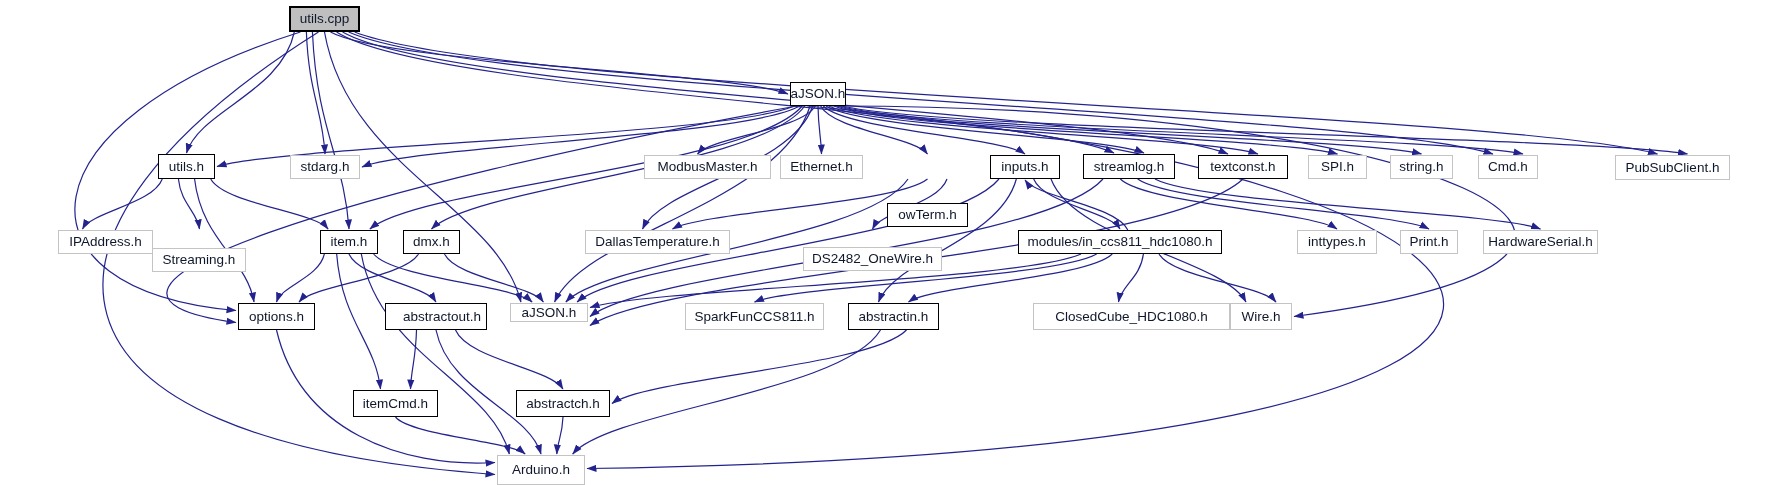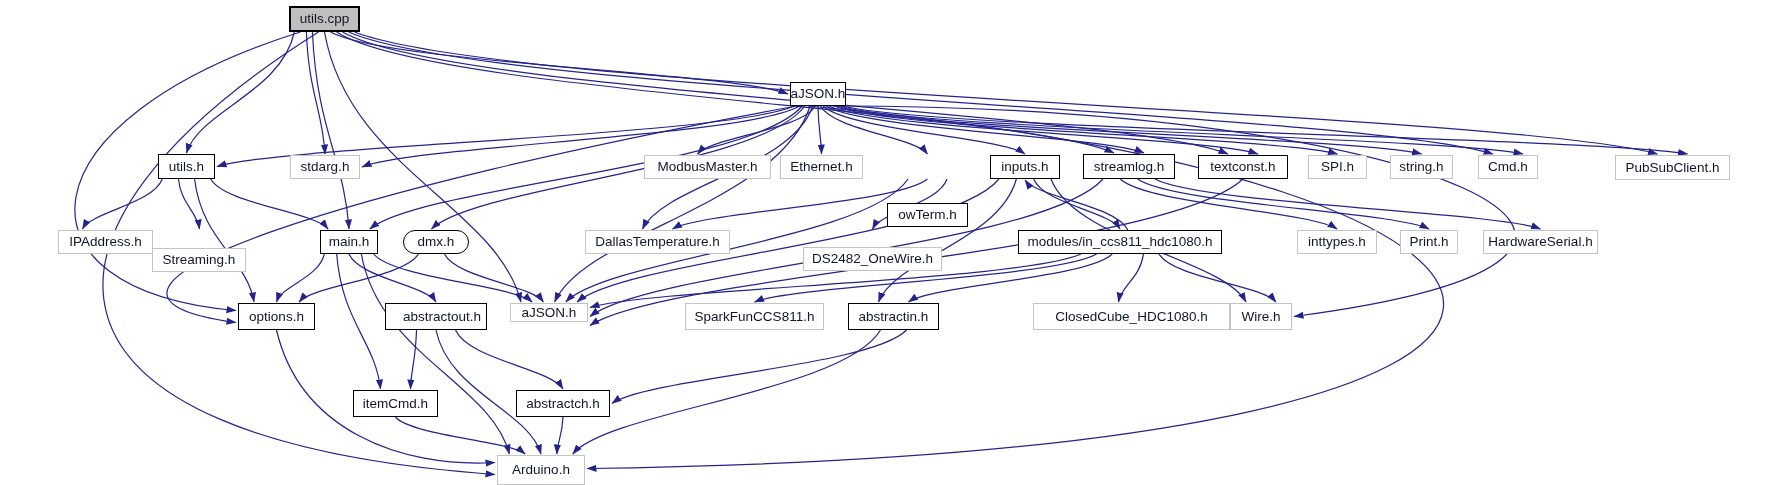"main.h" span { text: main.h -> item.h }
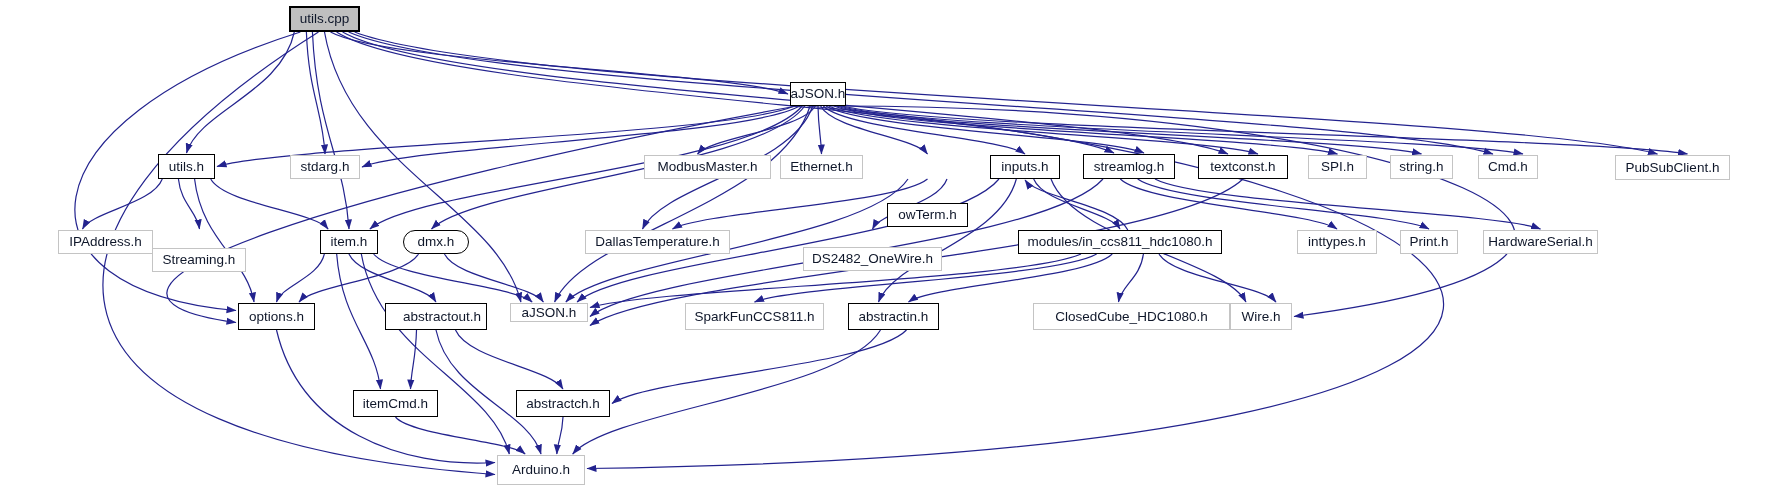"dmx.h" div.node { border-radius: 12px -> none; width: 66px -> 57px }
